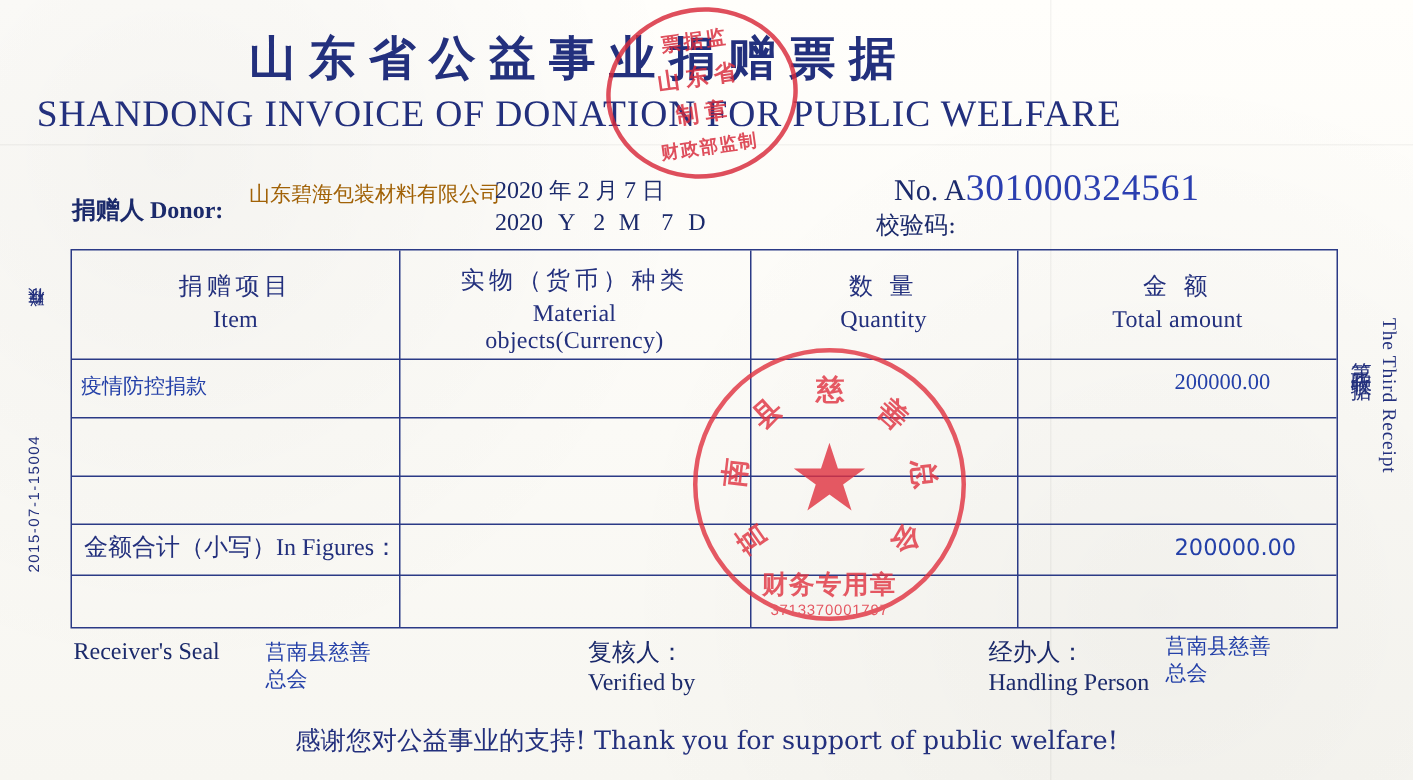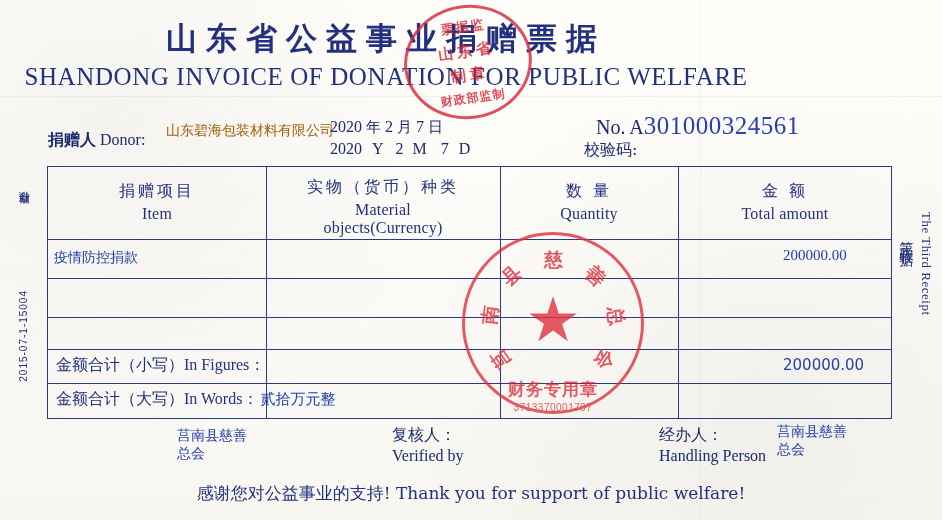"Donor:" #donor-label-en { font-weight: none -> bold }
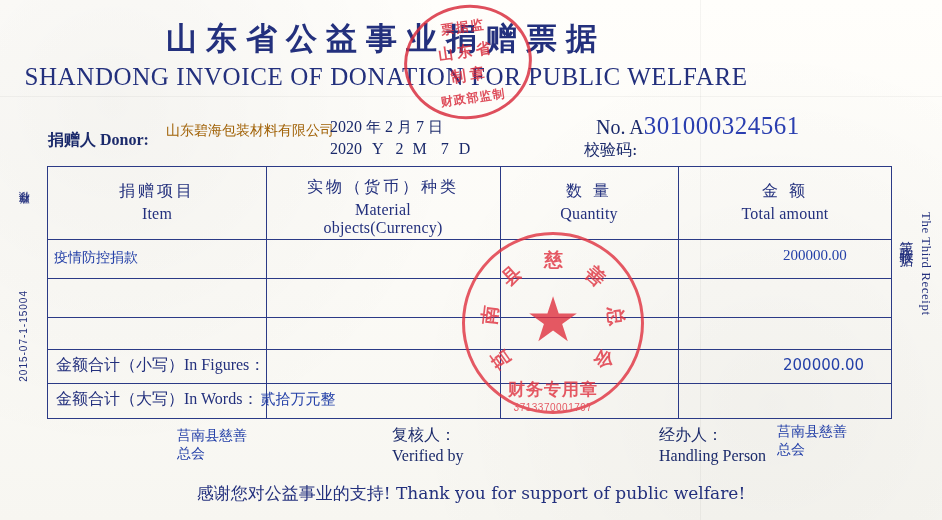"金额合计（大写）In Words：贰拾万元整" div.sum-label { html: <div> <span>金额合计（大写）</span><span>In Words：</span><span>贰拾万元整</span> </div> -> none }
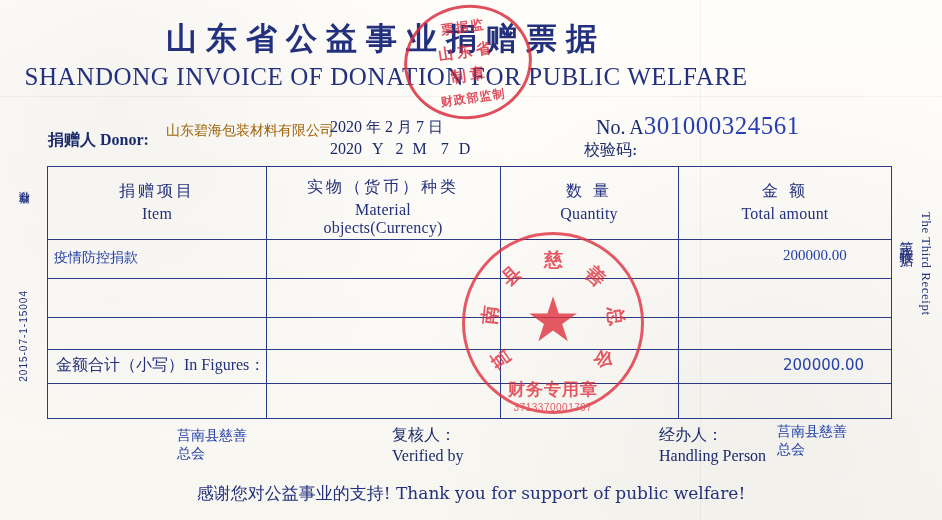"Receiver's Seal" div.sig-en { html: none -> <div>Receiver's Seal</div> }
